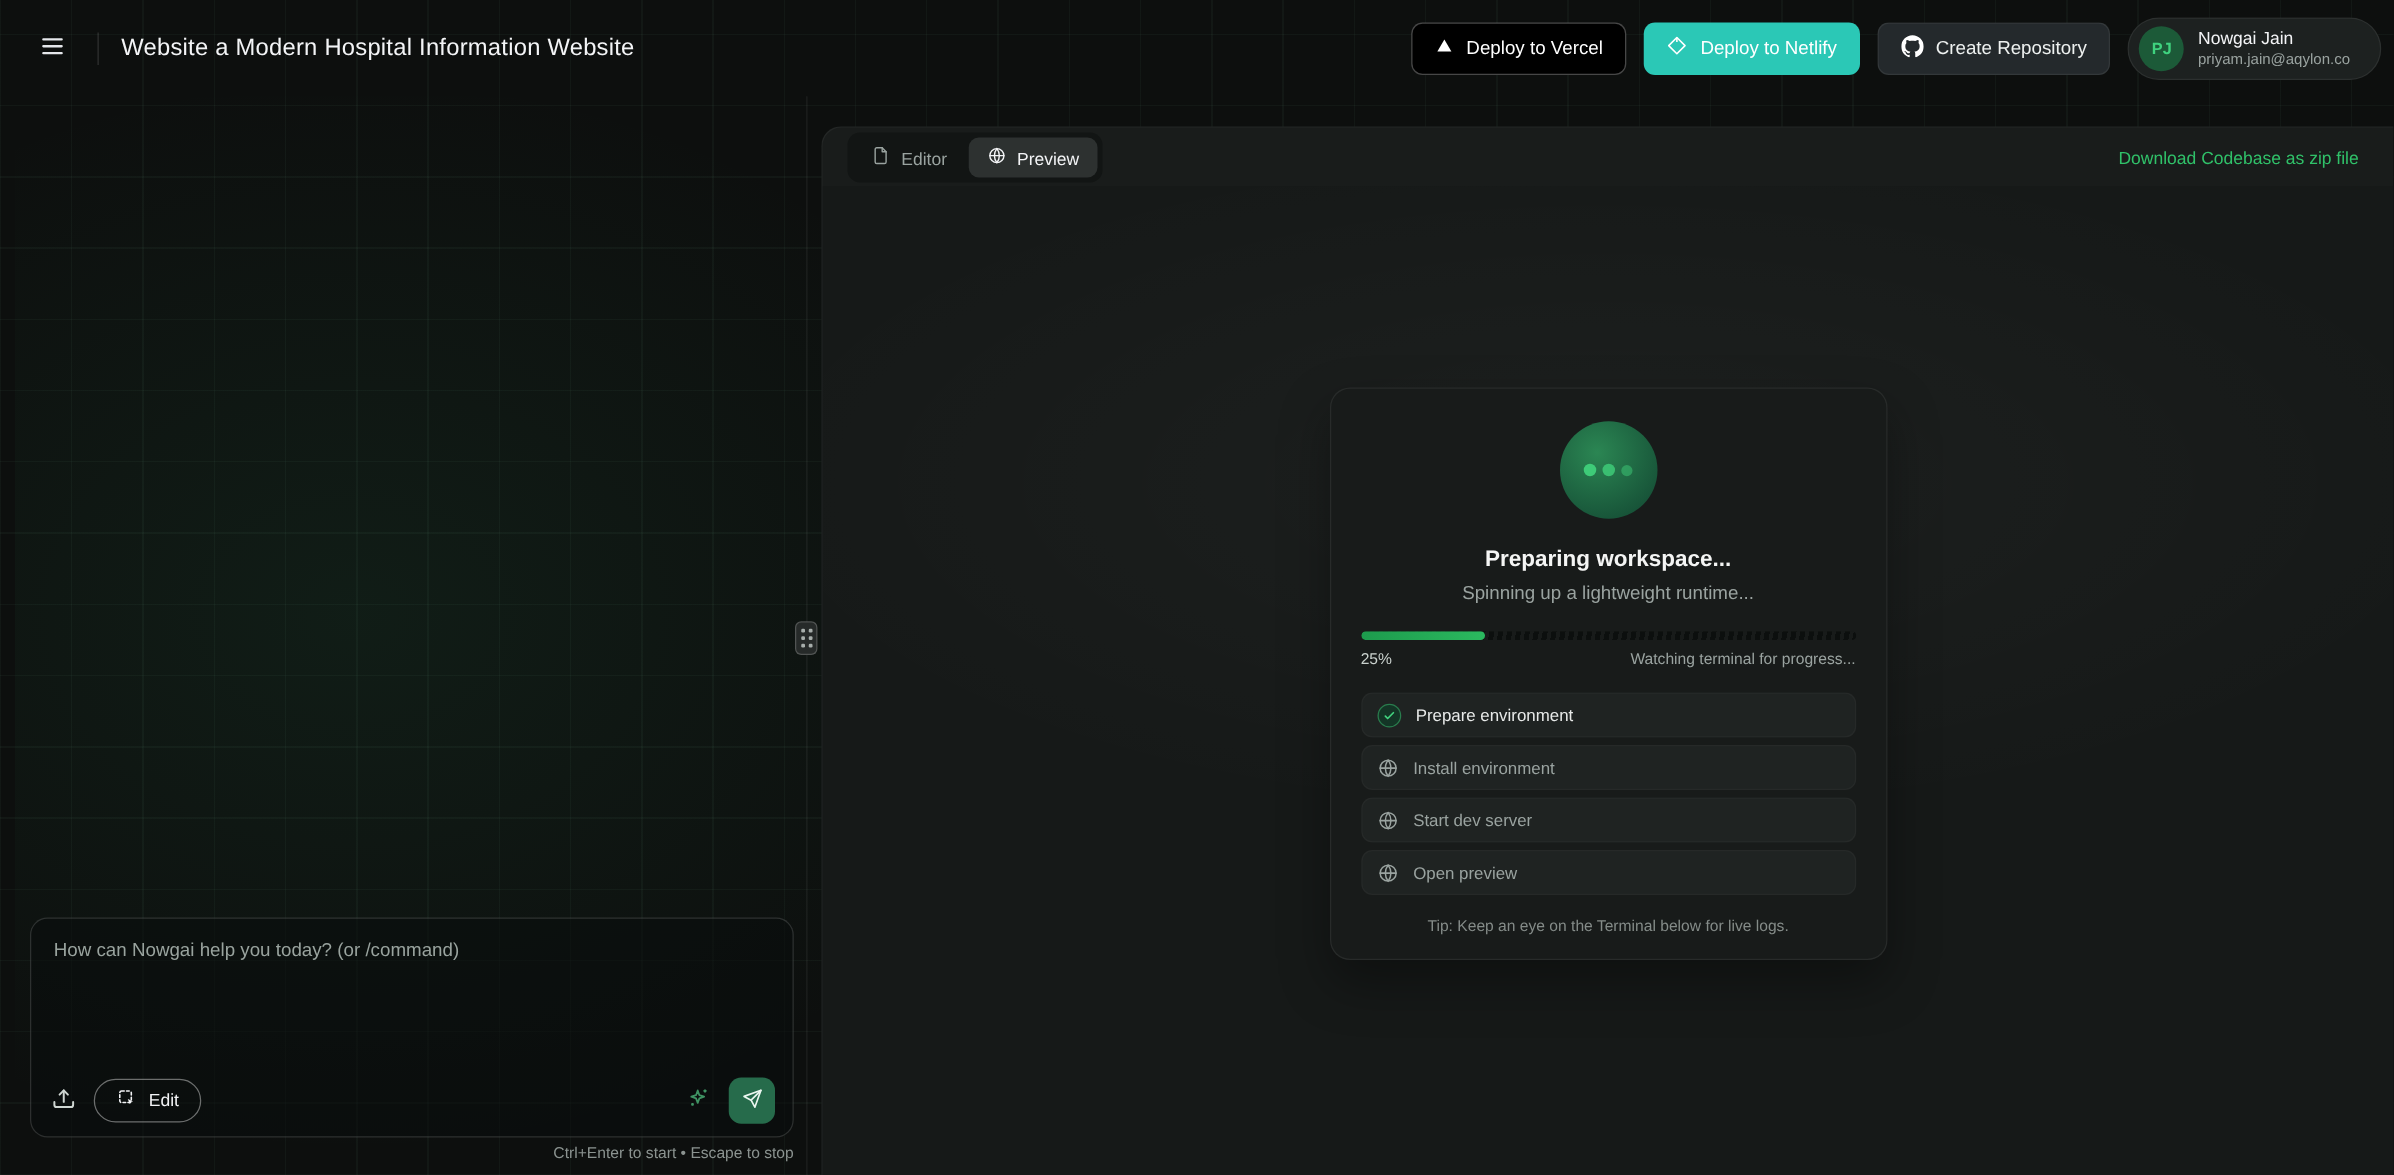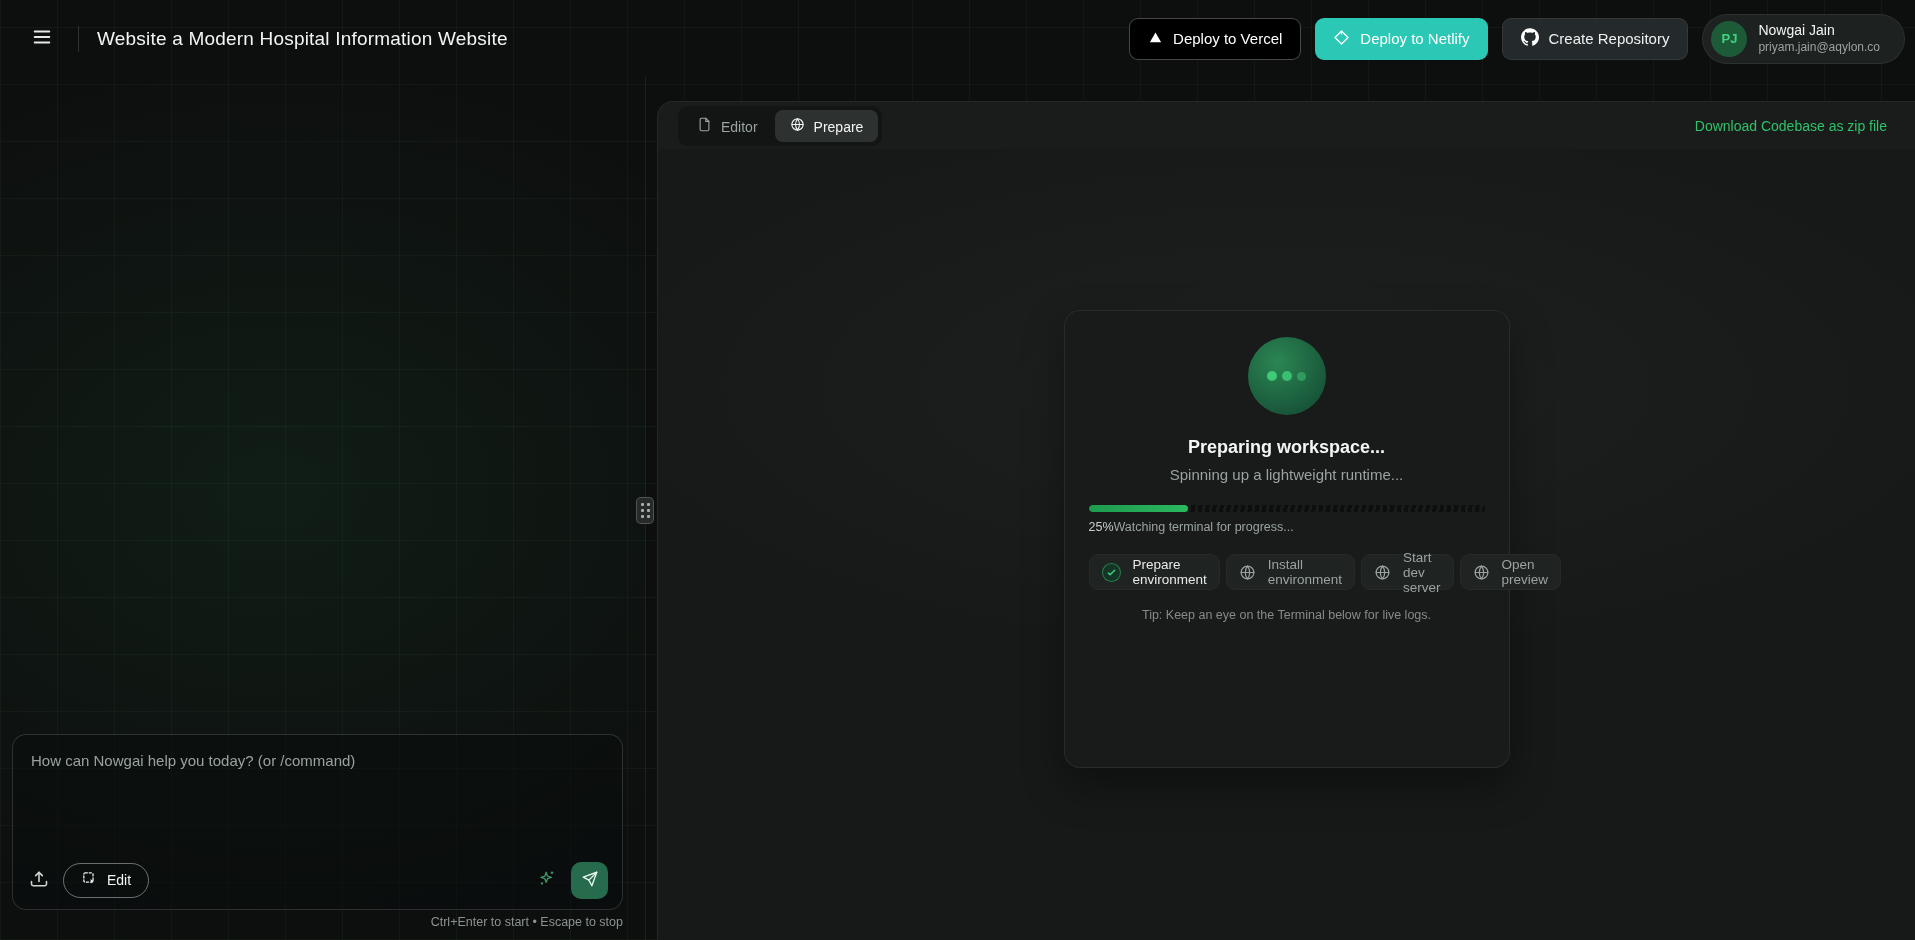"Prepare" span { text: Prepare -> Preview }
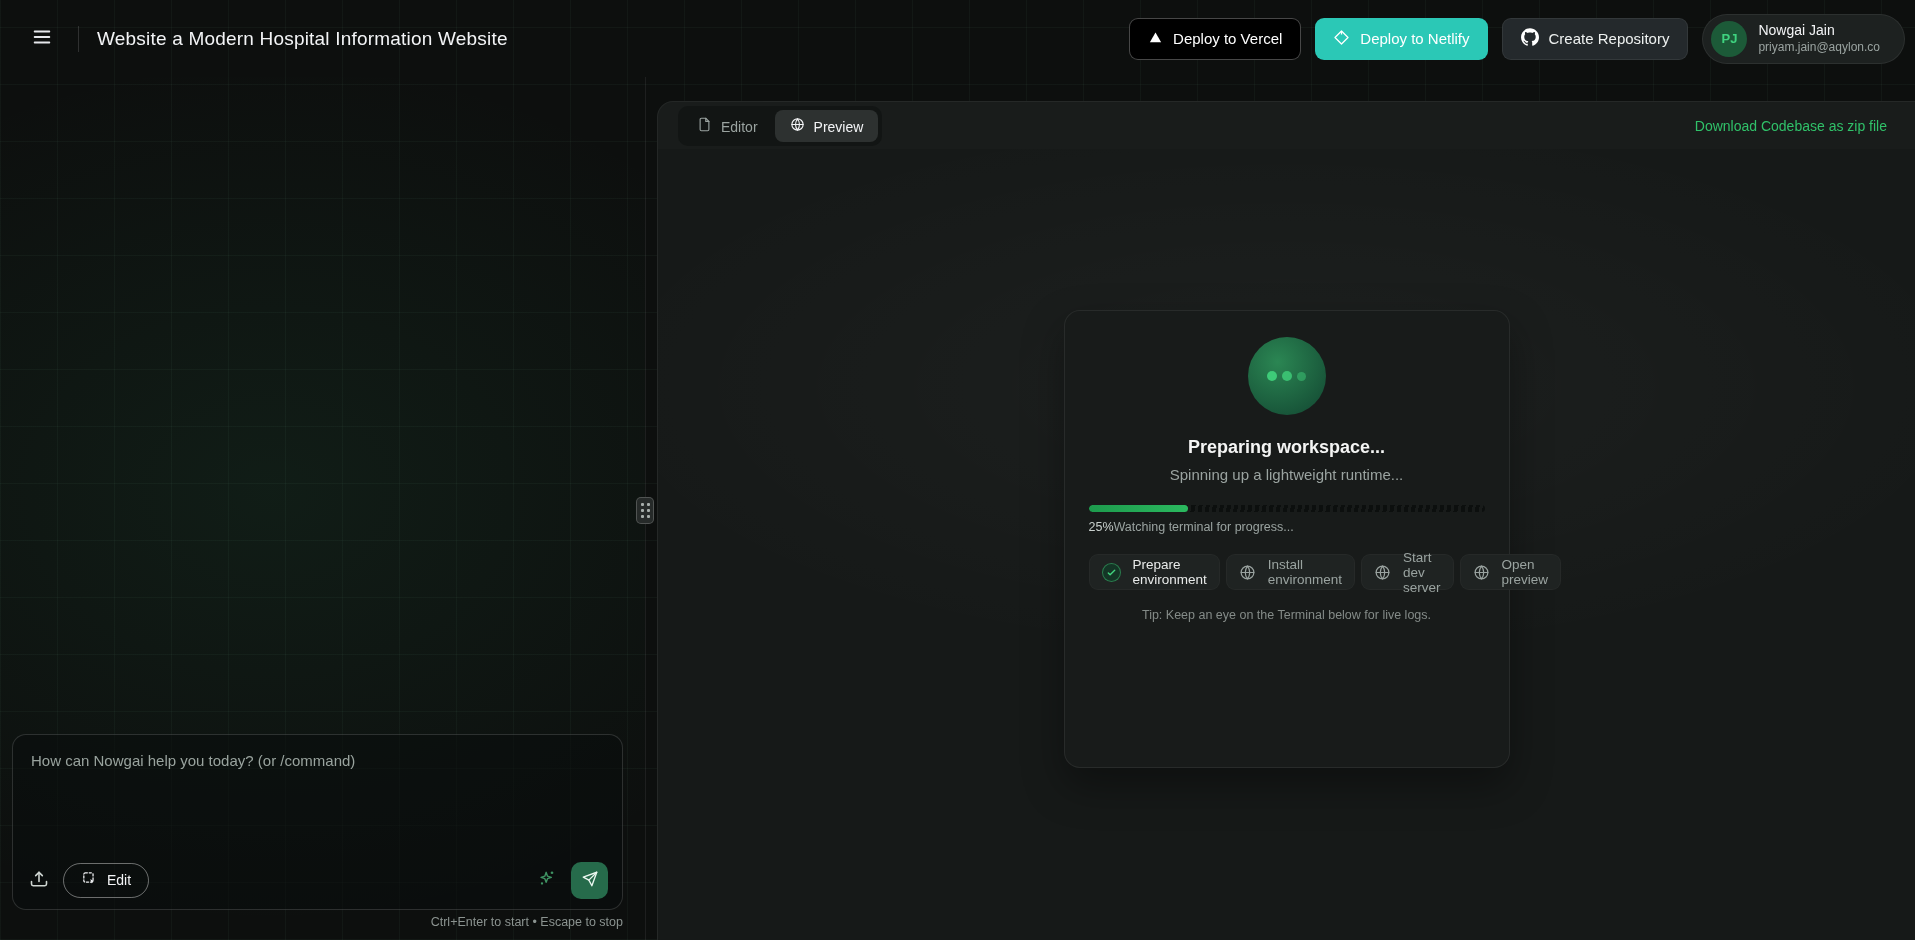"25%" .progress-meta { justify-content: none -> space-between }
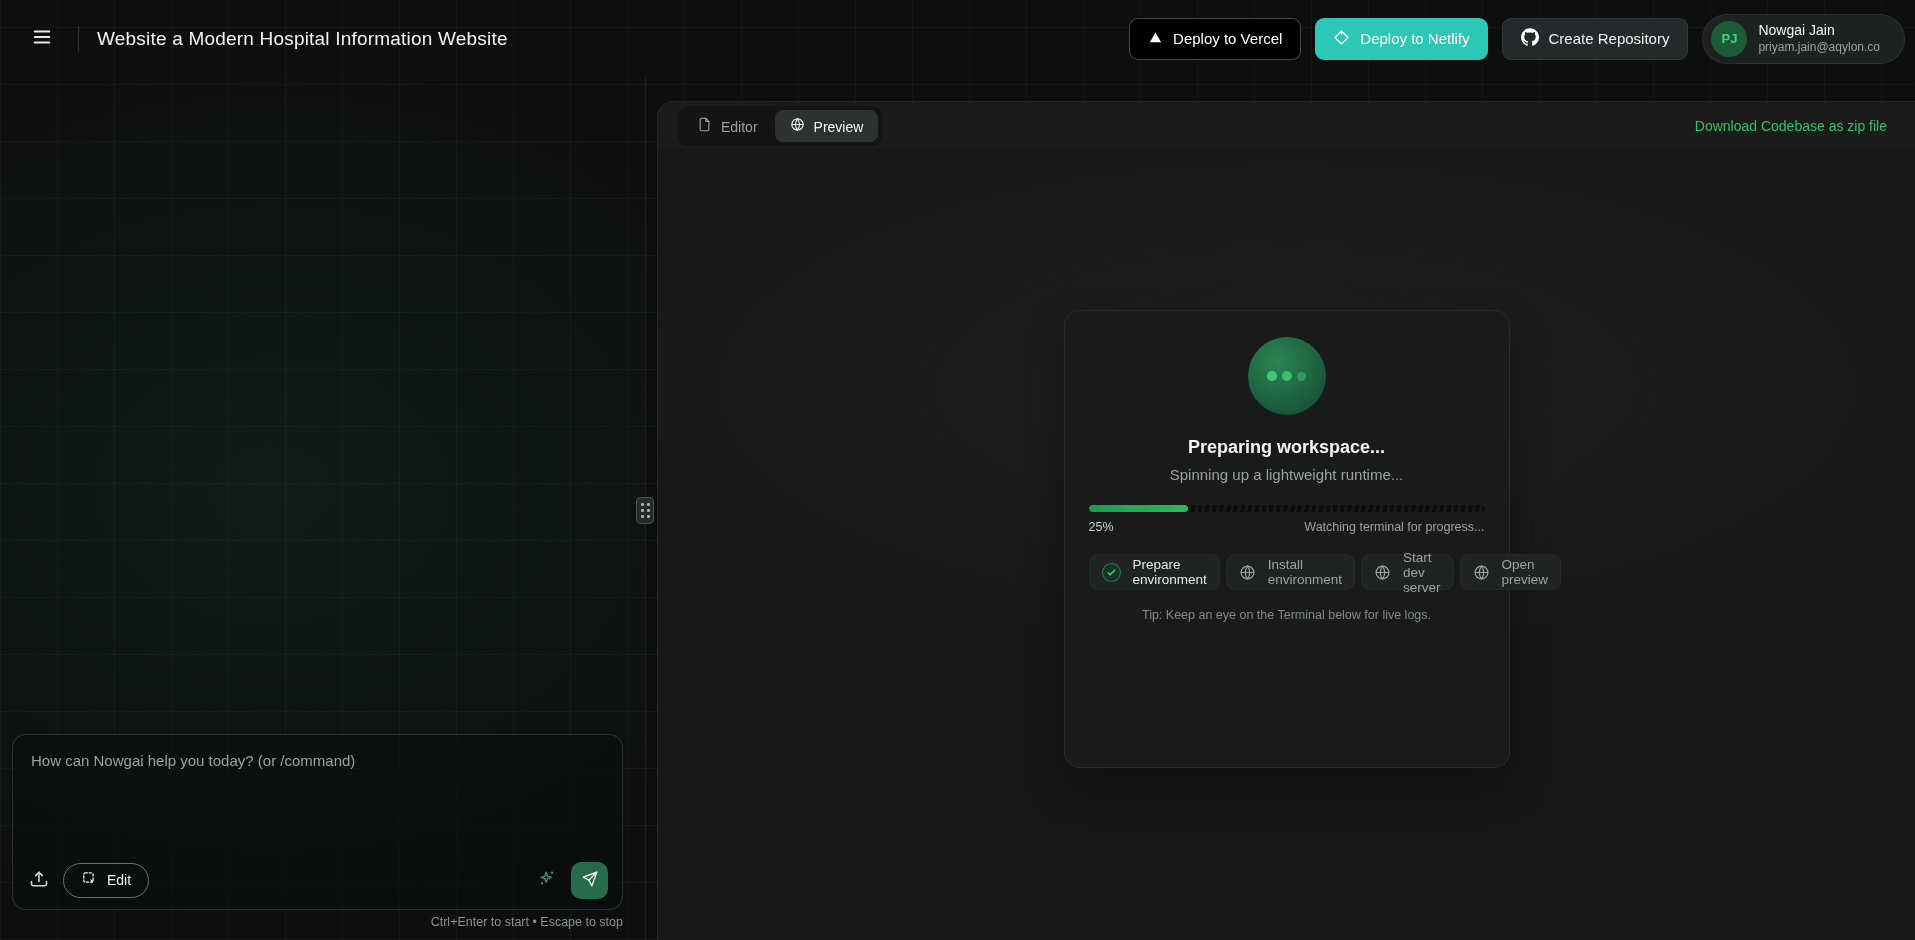"Prepare environment" .steps { flex-direction: row -> column }
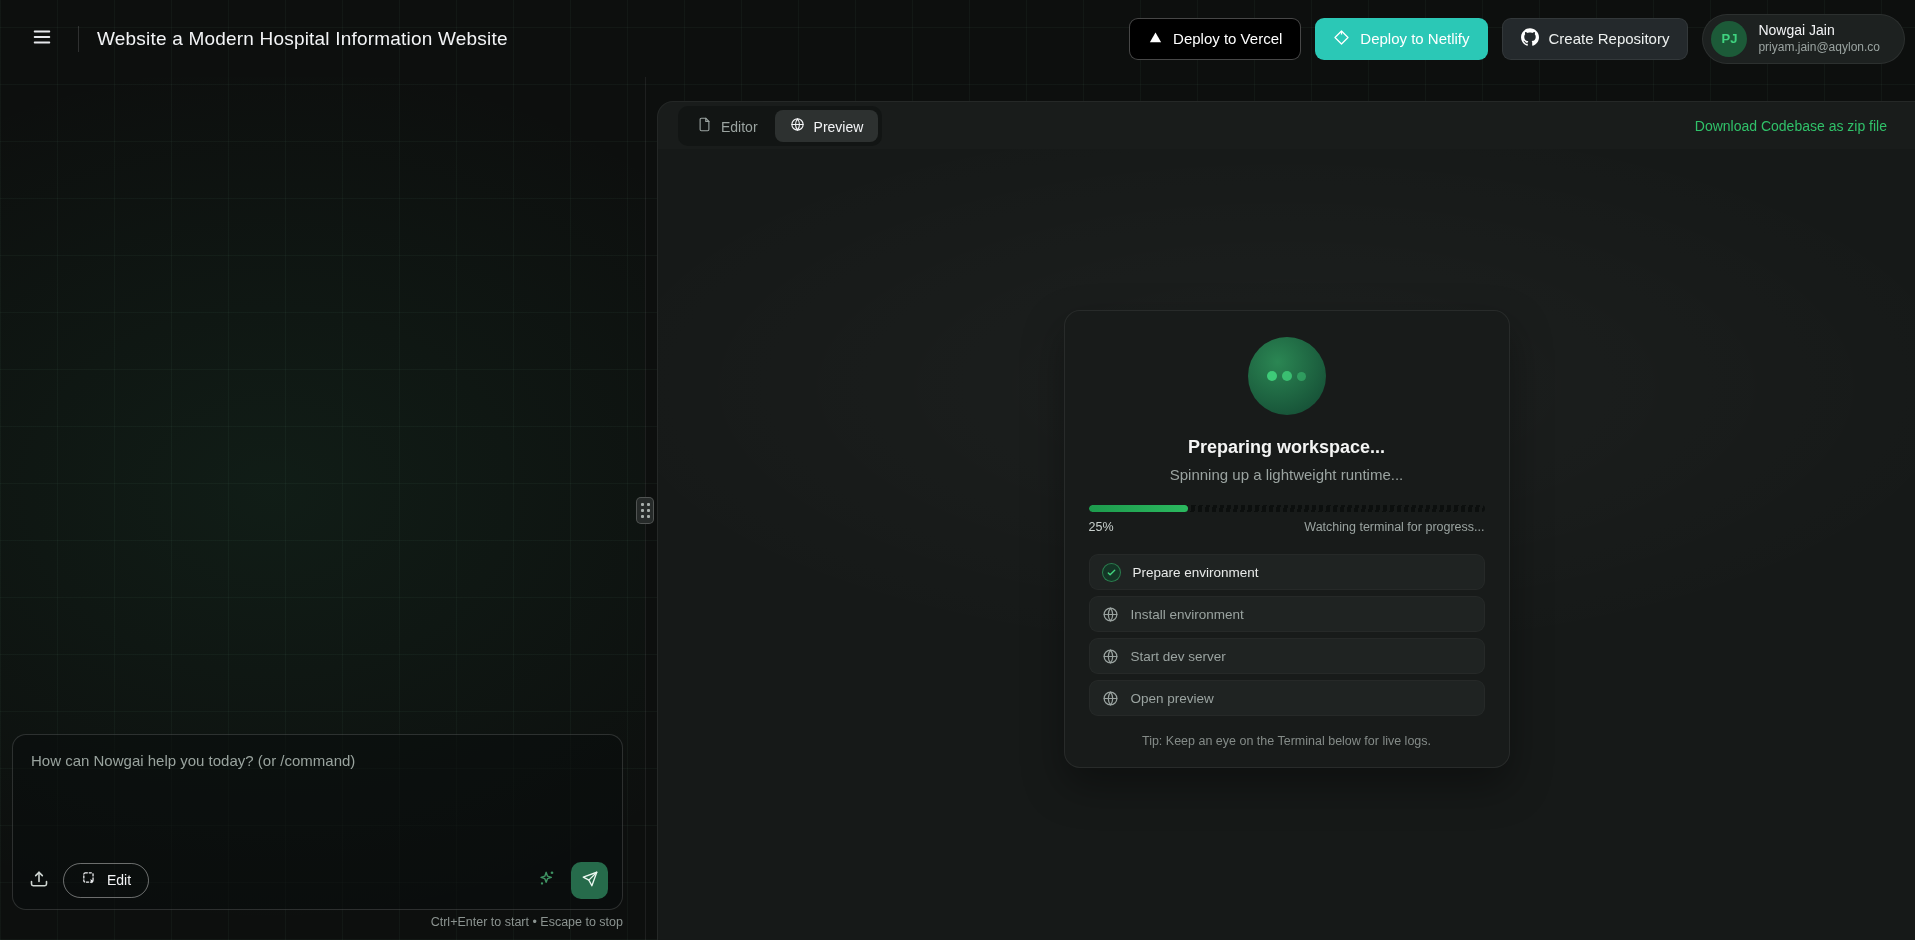"How can Nowgai help you" .left-pane { left: 0 -> 12px }
